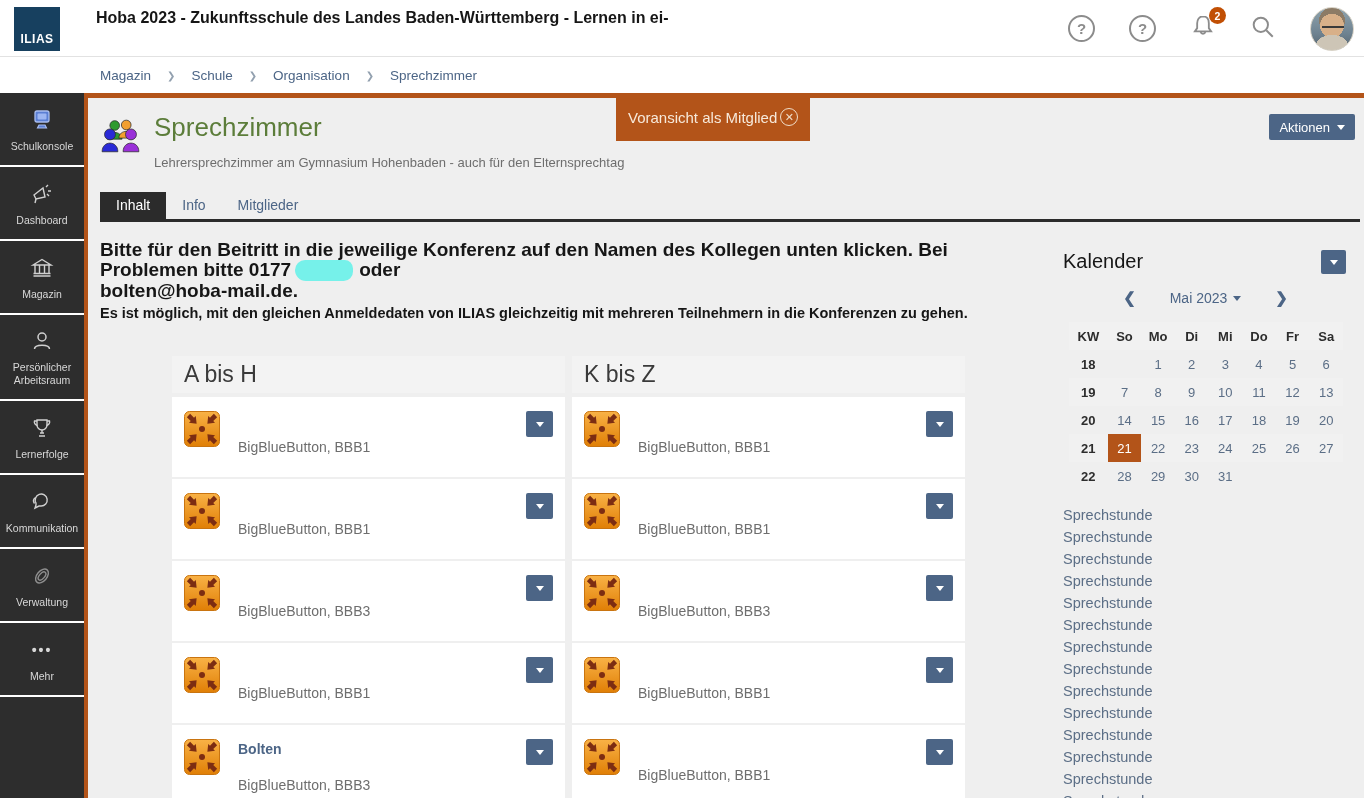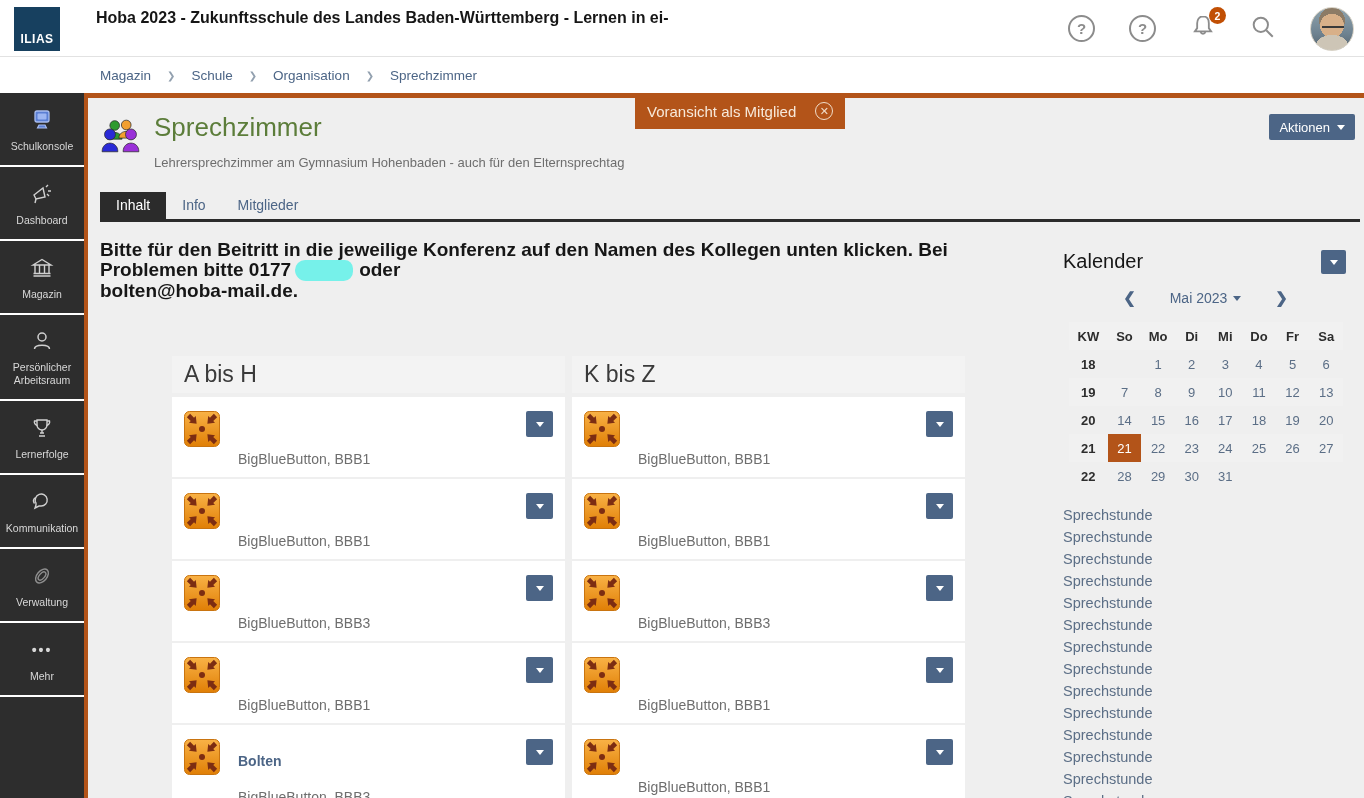"Voransicht als Mitglied" .banner { gap: 19px -> 3px; height: 36px -> 48px; margin-left: 19px -> none }
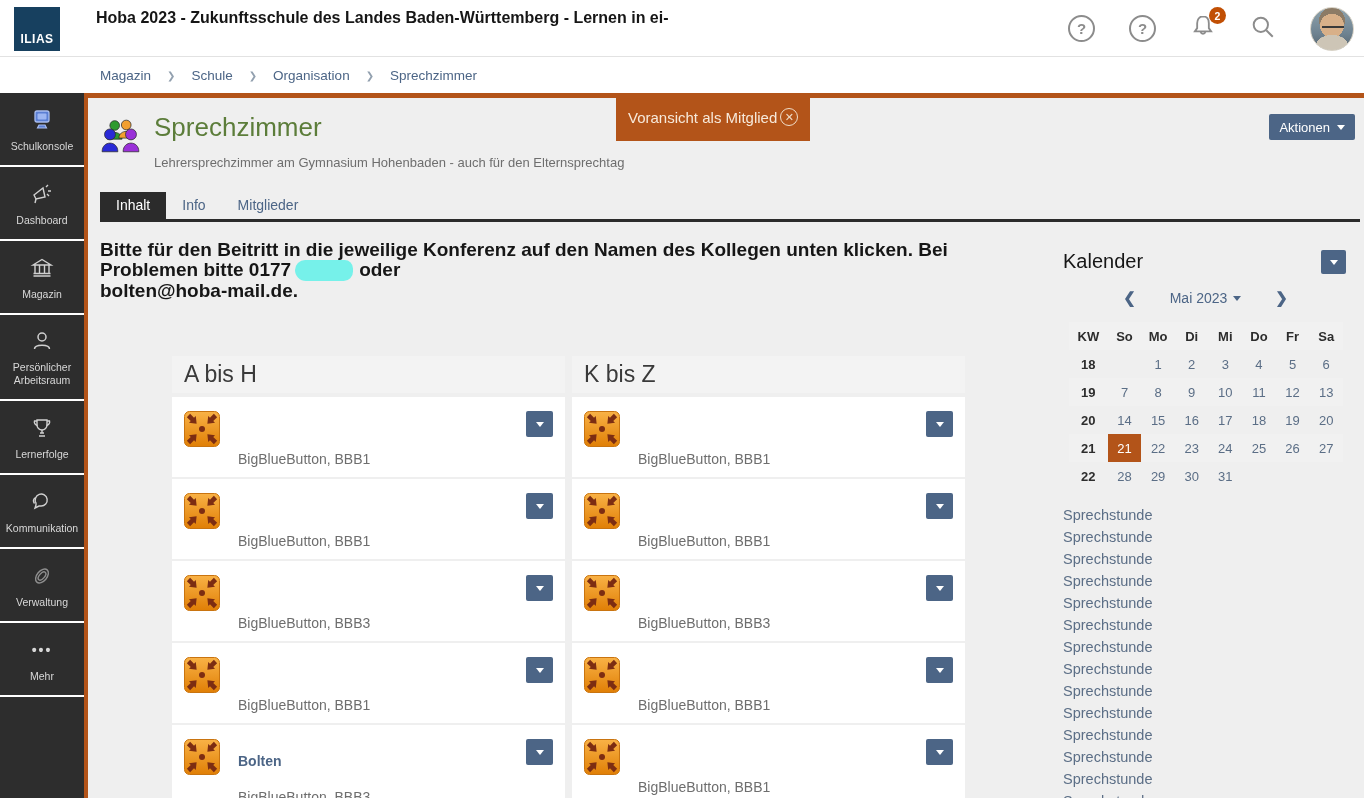"Es ist möglich, mit den" p.intro2 { html: none -> <p>Es ist möglich, mit den gleichen Anmeldedaten von ILIAS gleichzeitig mit mehreren Teilnehmern in die Konferenzen zu gehen.</p> }
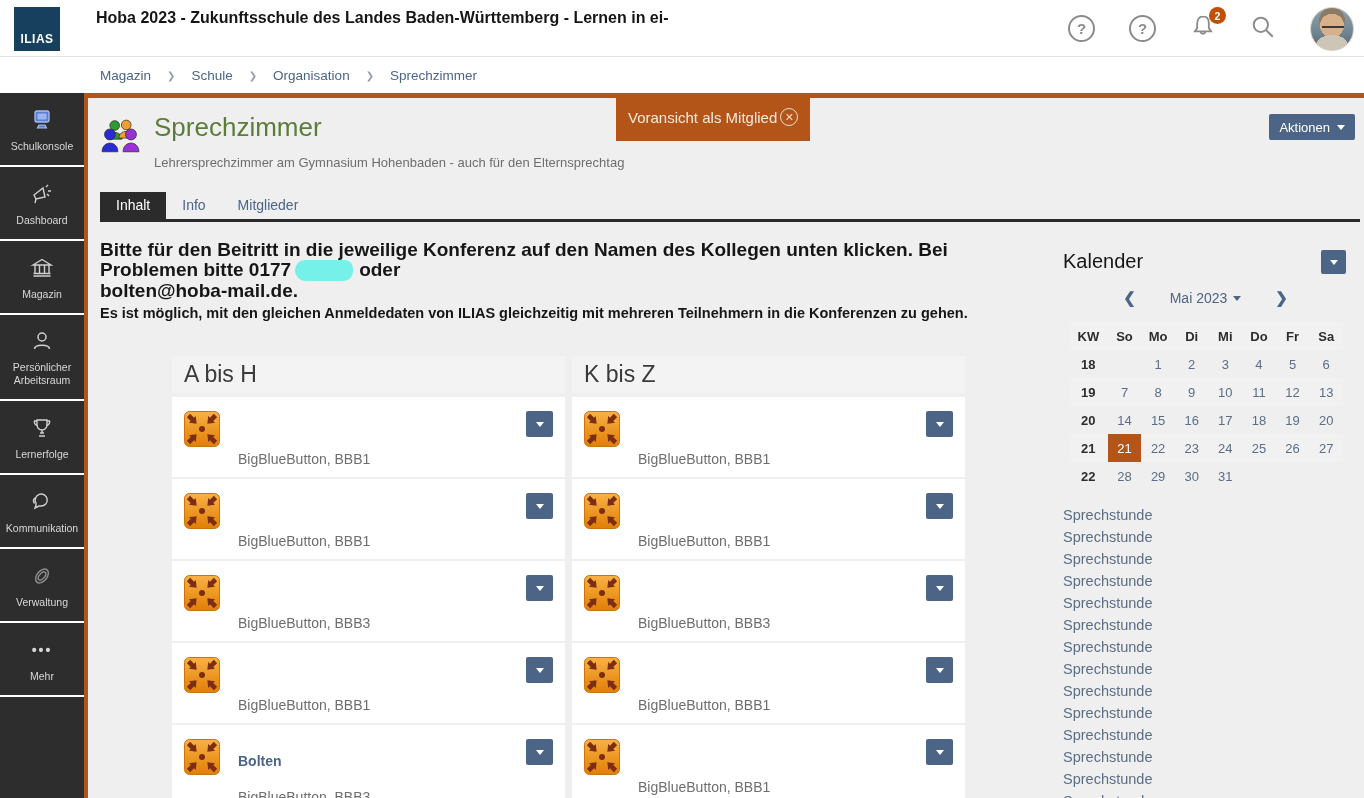"BigBlueButton, BBB1" .row { padding: 28px 12px -> 16px 12px }
